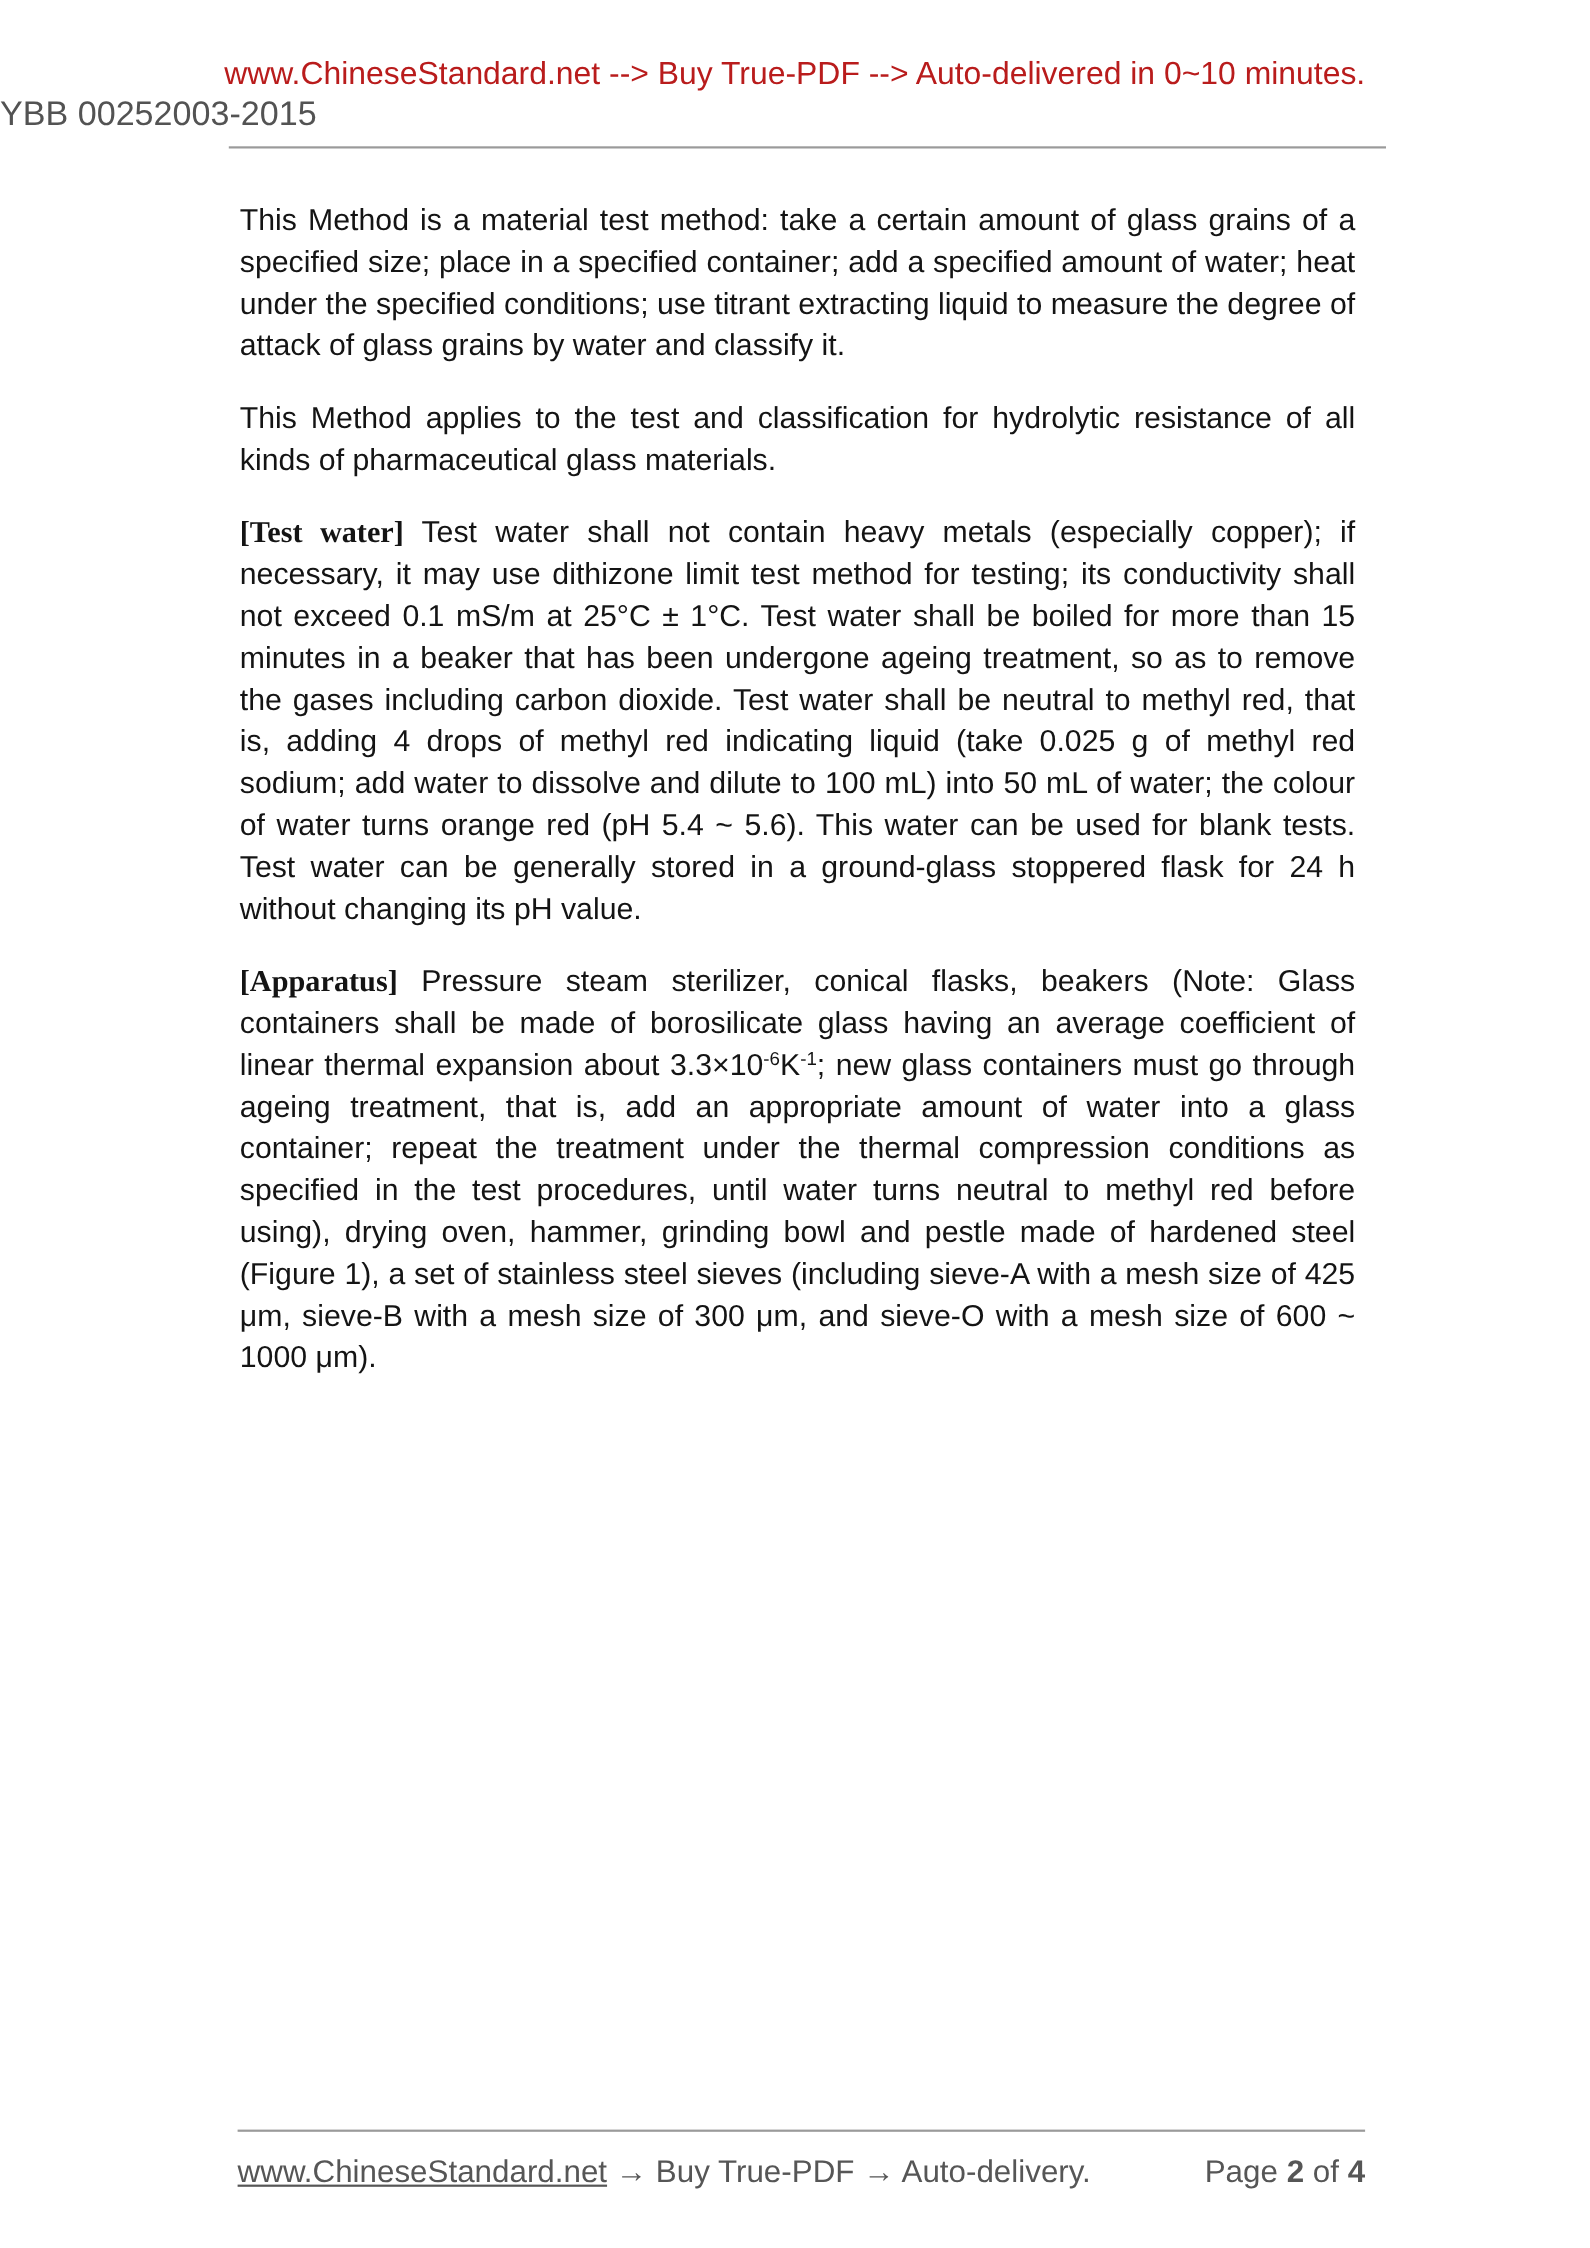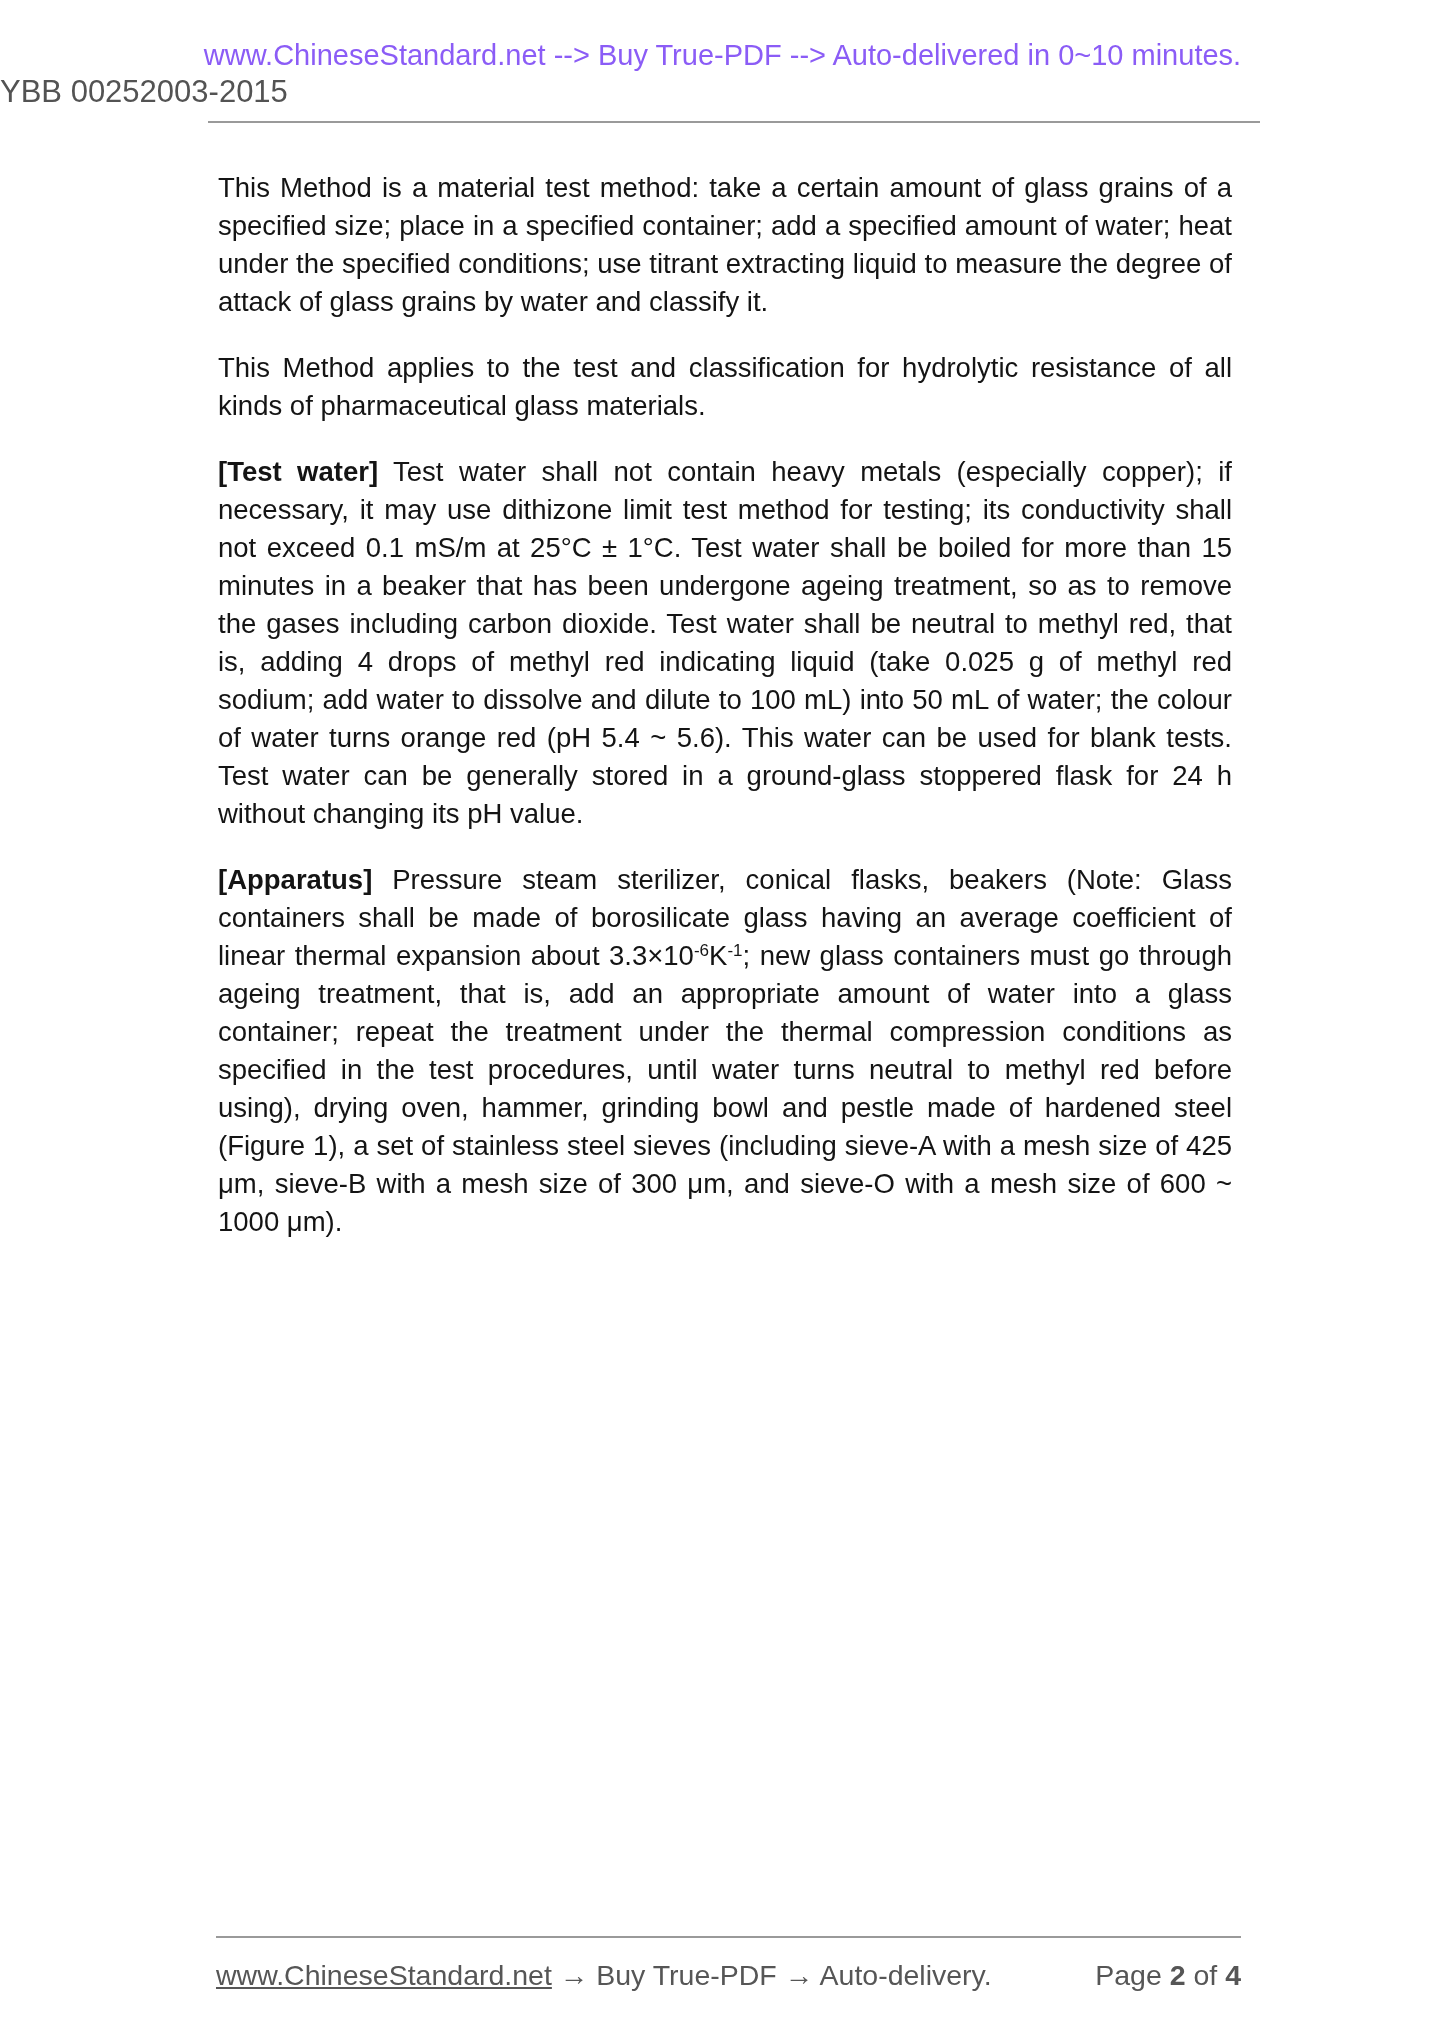"www.ChineseStandard.net --> Buy True-PDF" .header-line1 { color: #8b5cf6 -> #b91c1c; padding-top: 38px -> 50px }
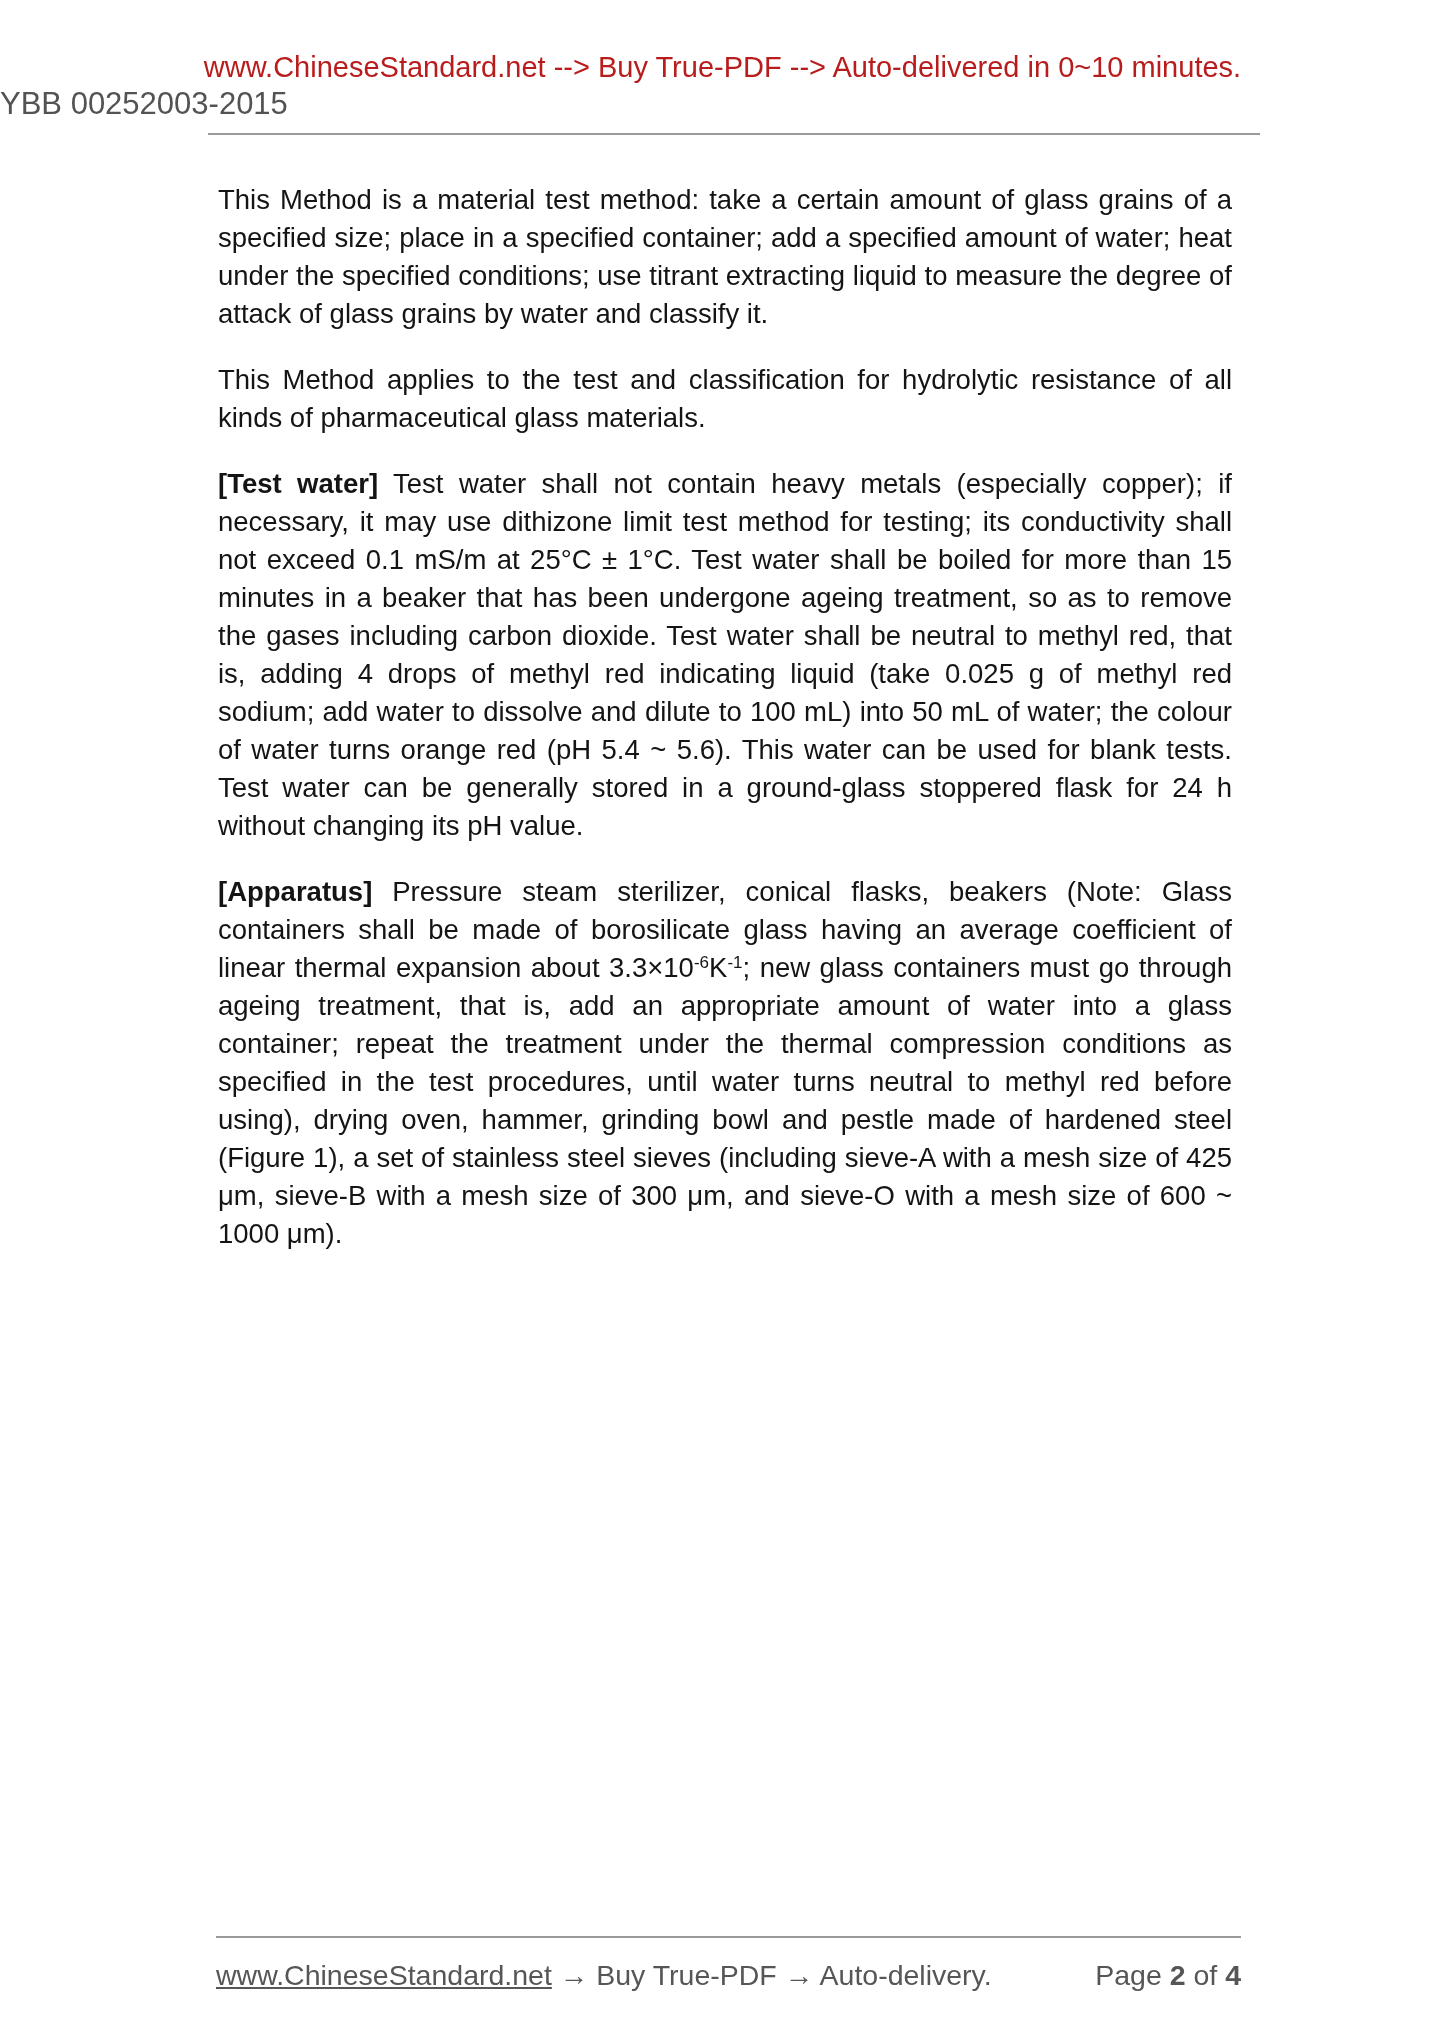"[Test water]" .body-para b { font-family: none -> Liberation Serif, serif }
